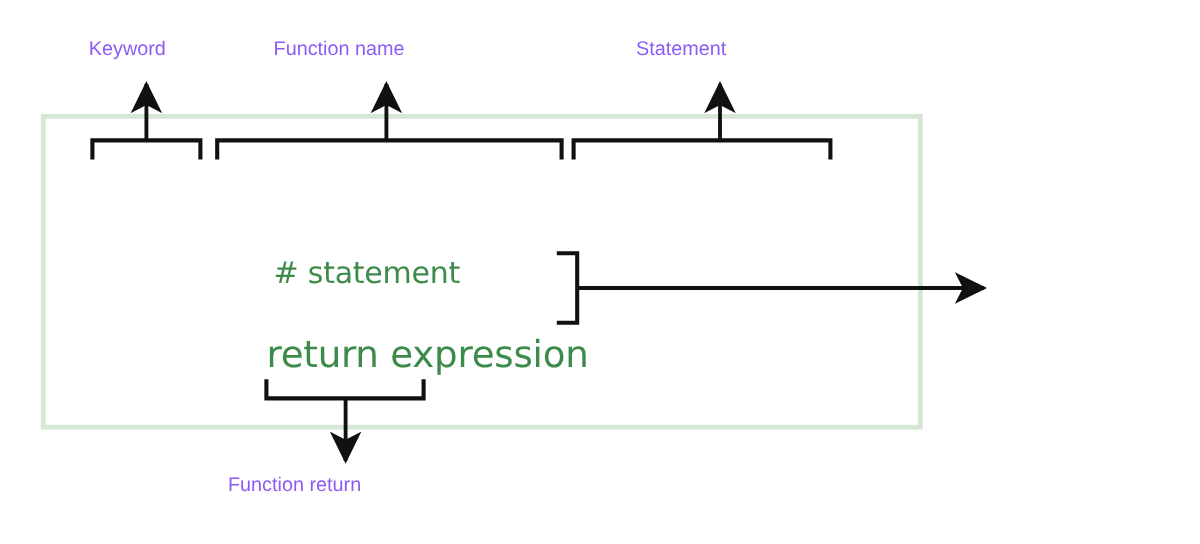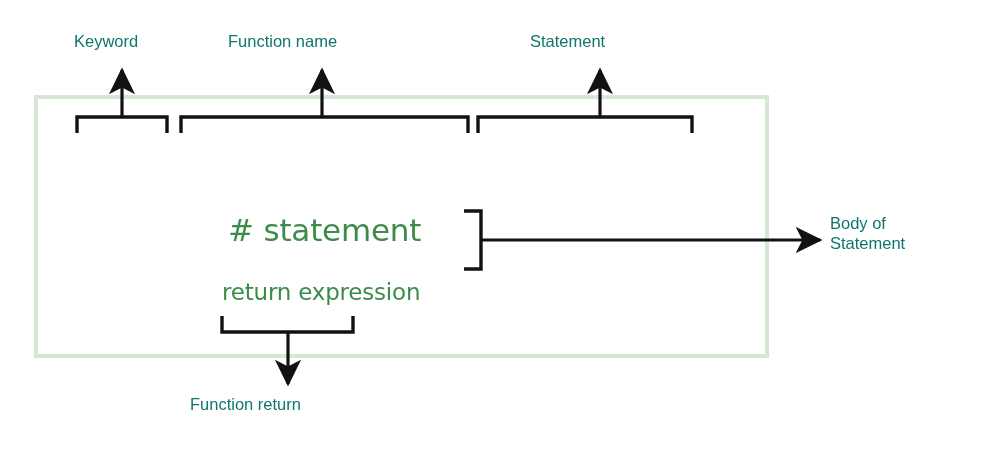"Keyword" .callout { color: #0f766e -> #8b5cf6 }
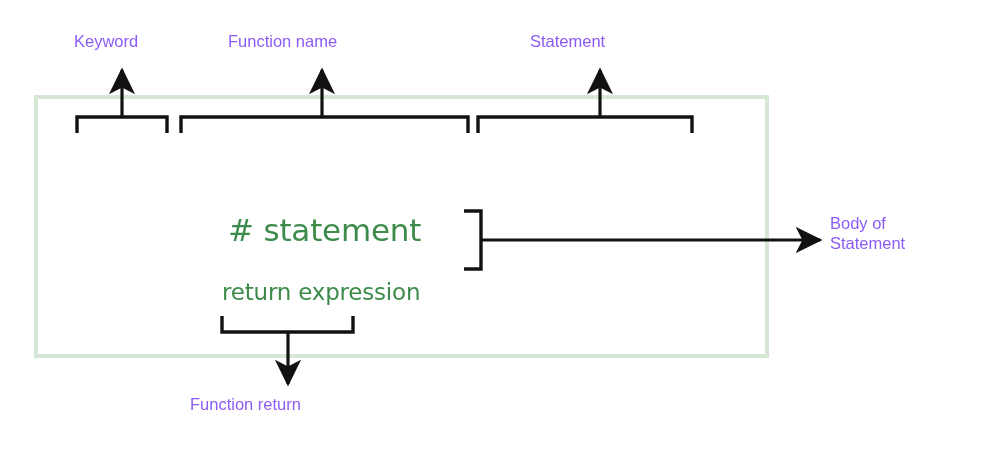"# statement" #code-statement { font-size: 31px -> 25px }
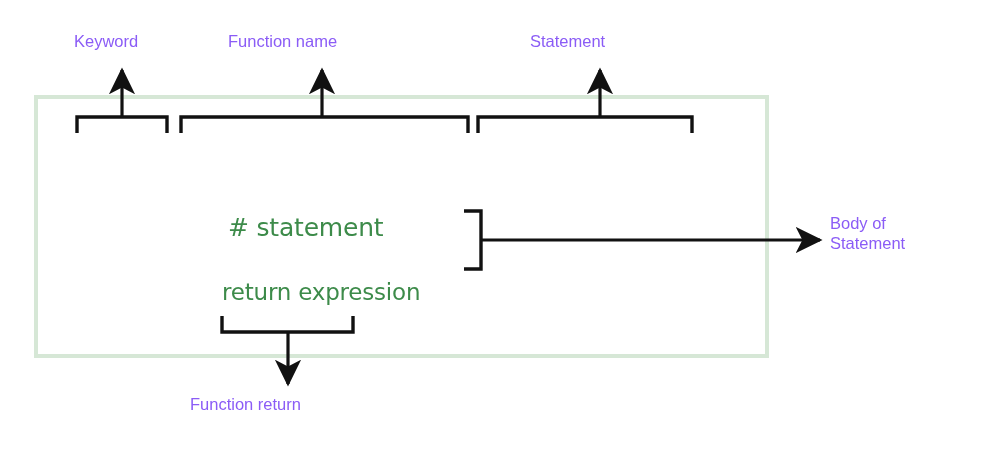"Body of" div.callout { html: <div><span>Body of</span><br><span>Statement</span></div> -> none }
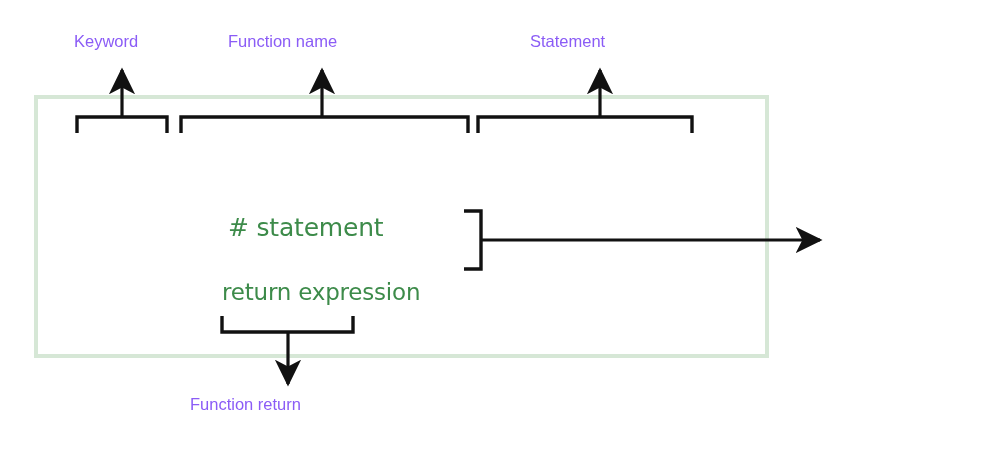"return expression" #code-return { font-size: 23px -> 31px }
